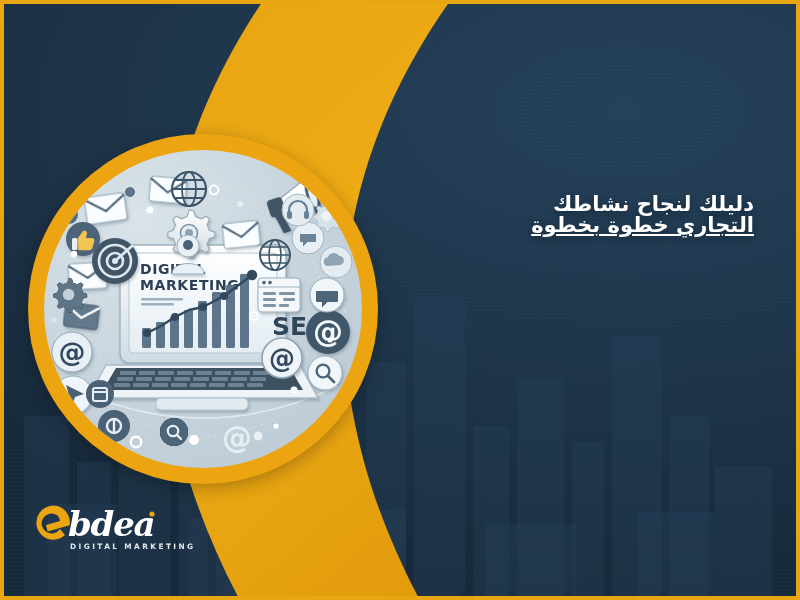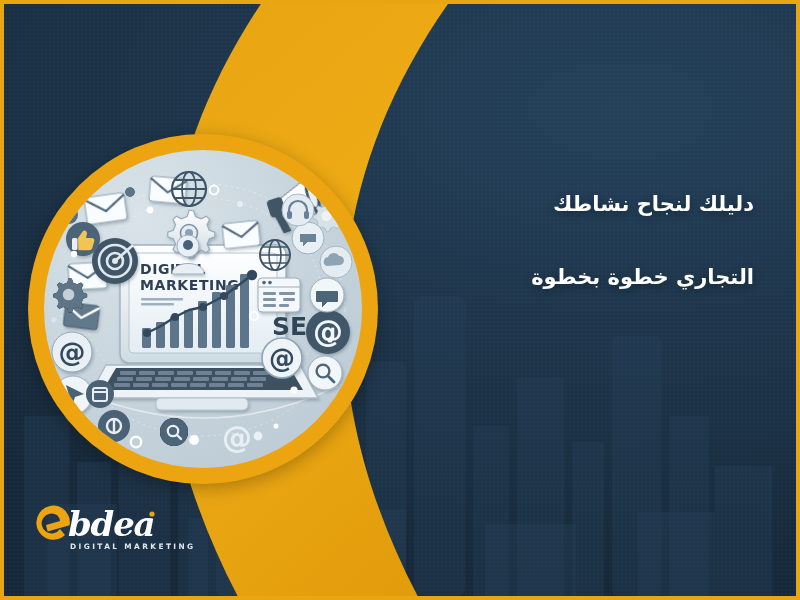"التجاري خطوة بخطوة" .headline .ln + .ln { margin-top: 52px -> none; text-decoration: none -> underline }
